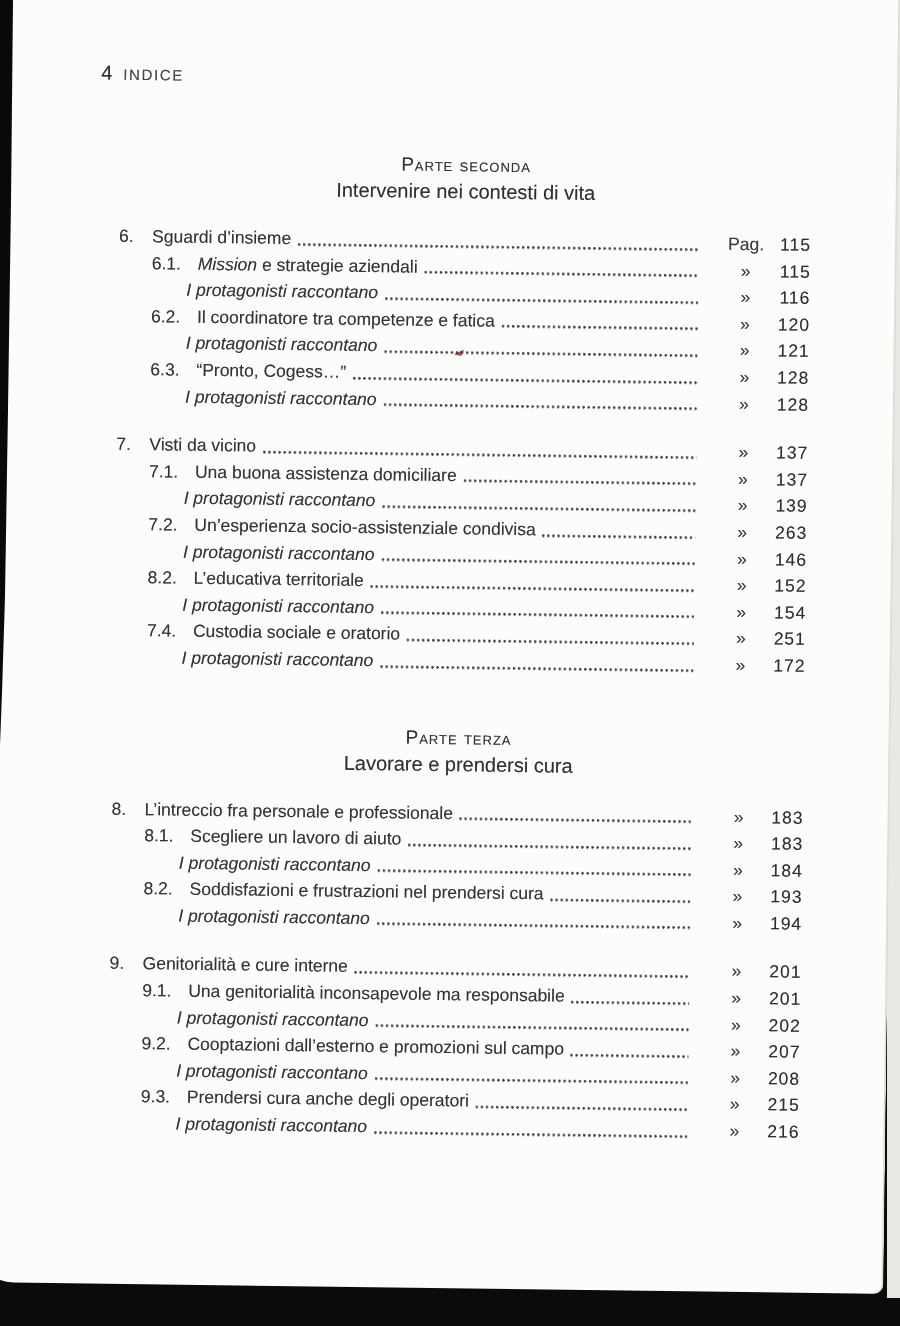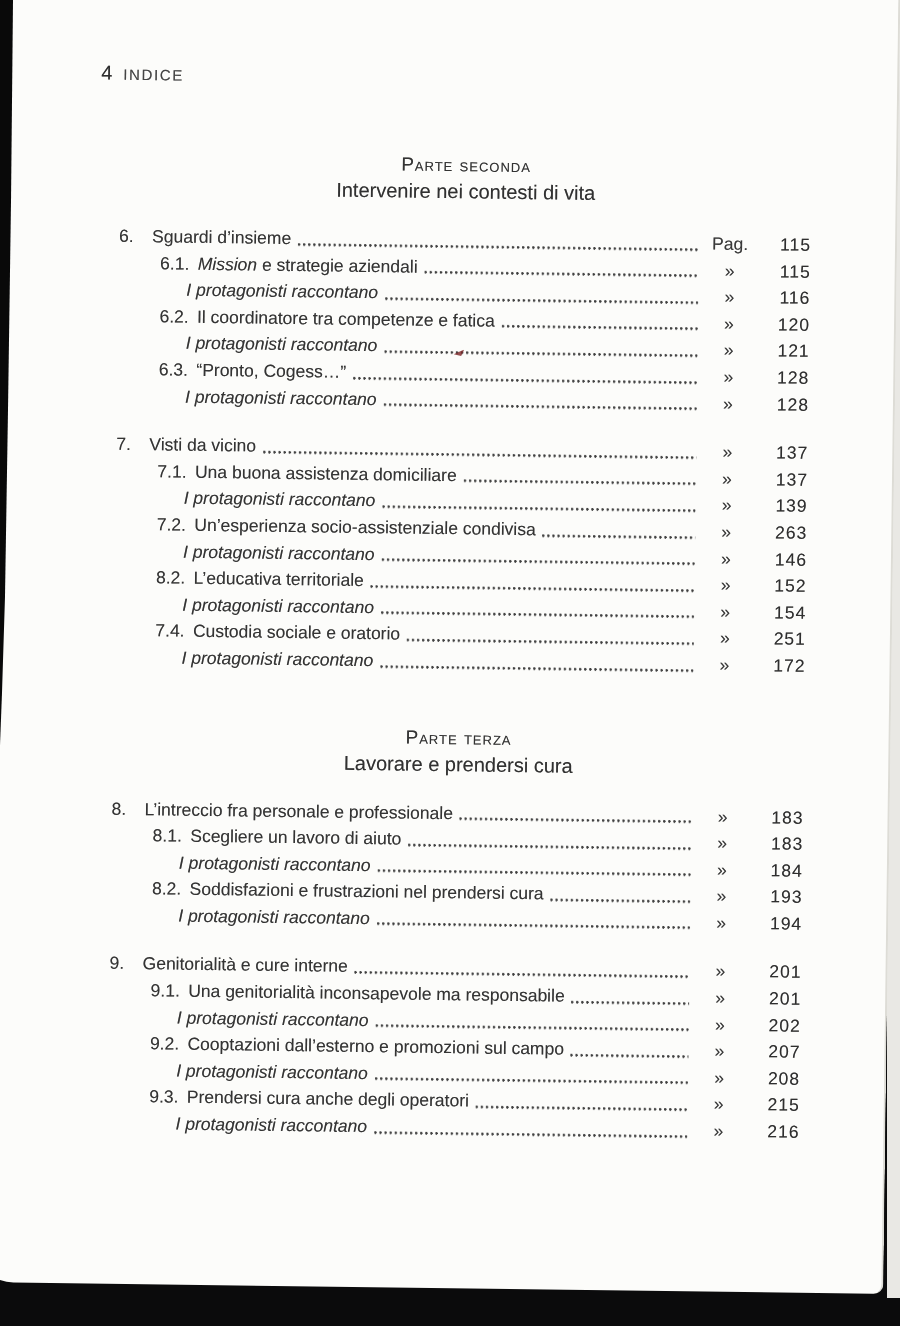"Pag." .mark { margin-left: 0 -> 16px }
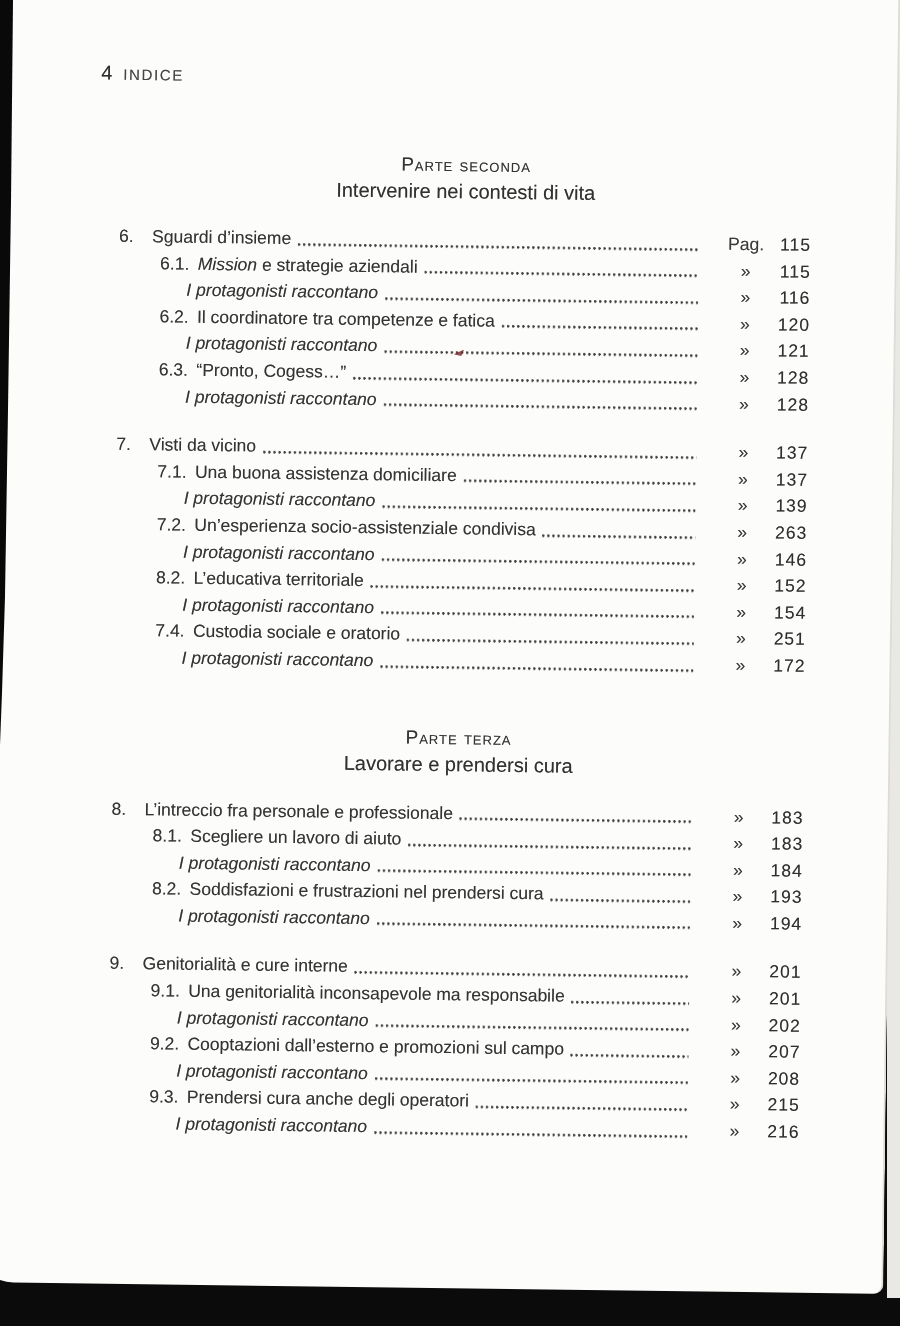"6.1." .lv2 .num { text-align: center -> none }
